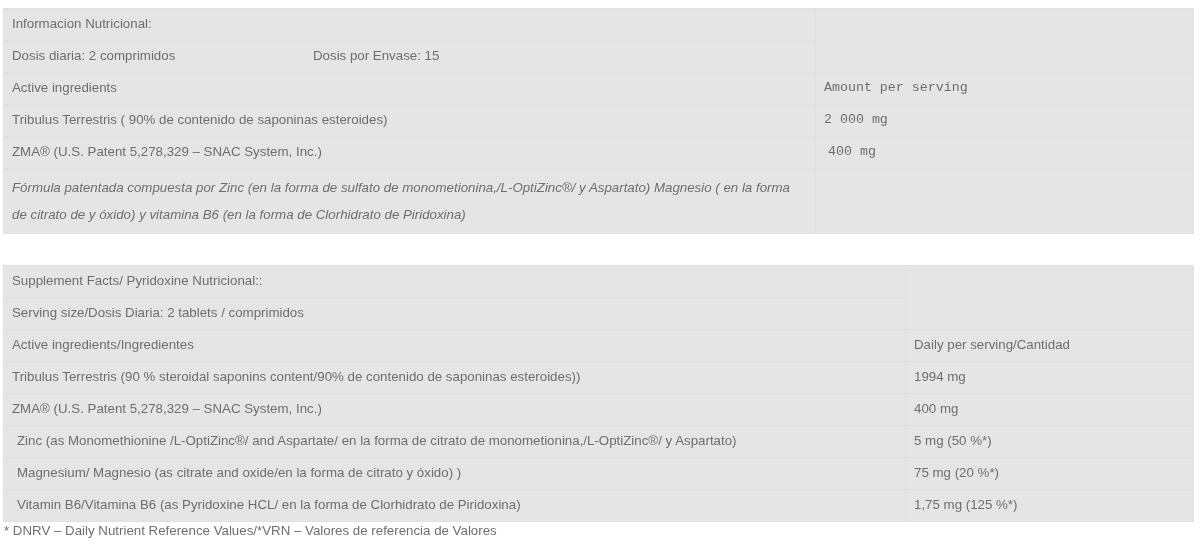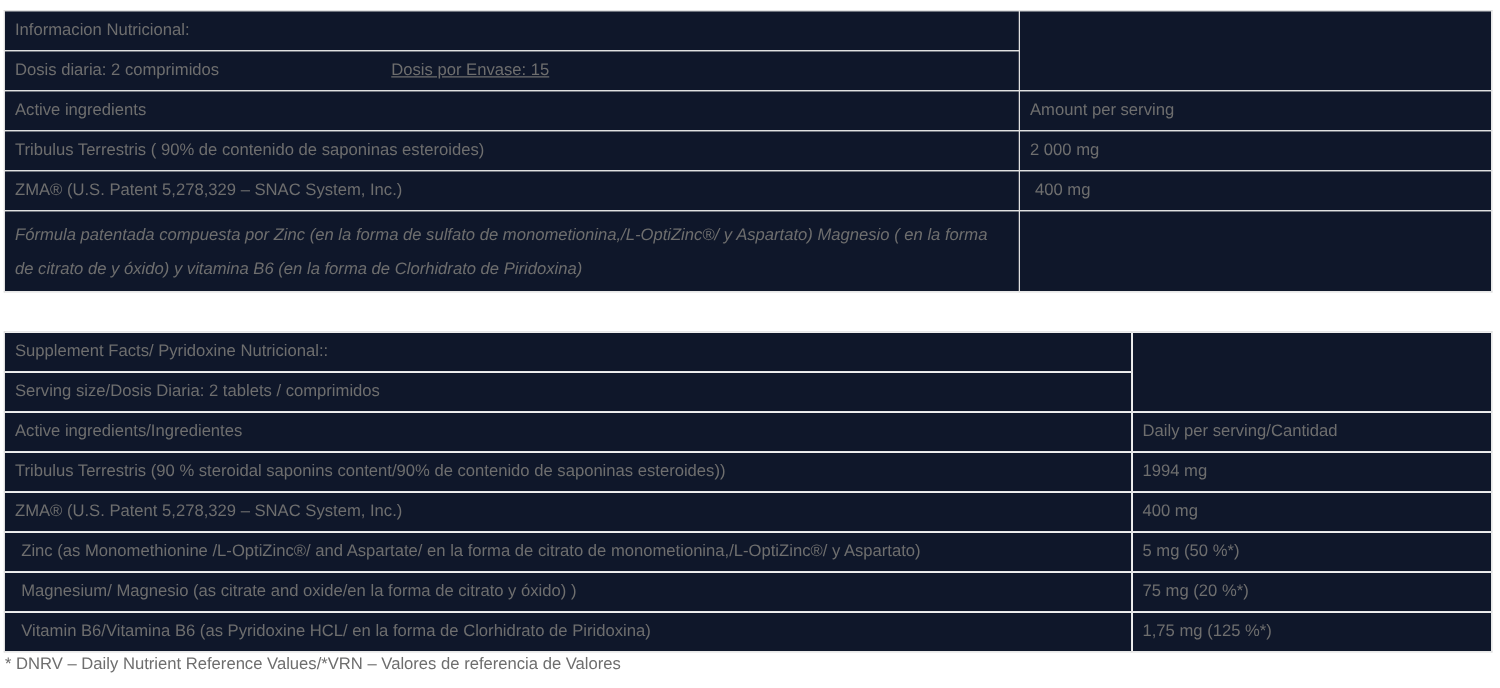"Informacion Nutricional:" td { background: #0f172a -> #e5e5e5 }
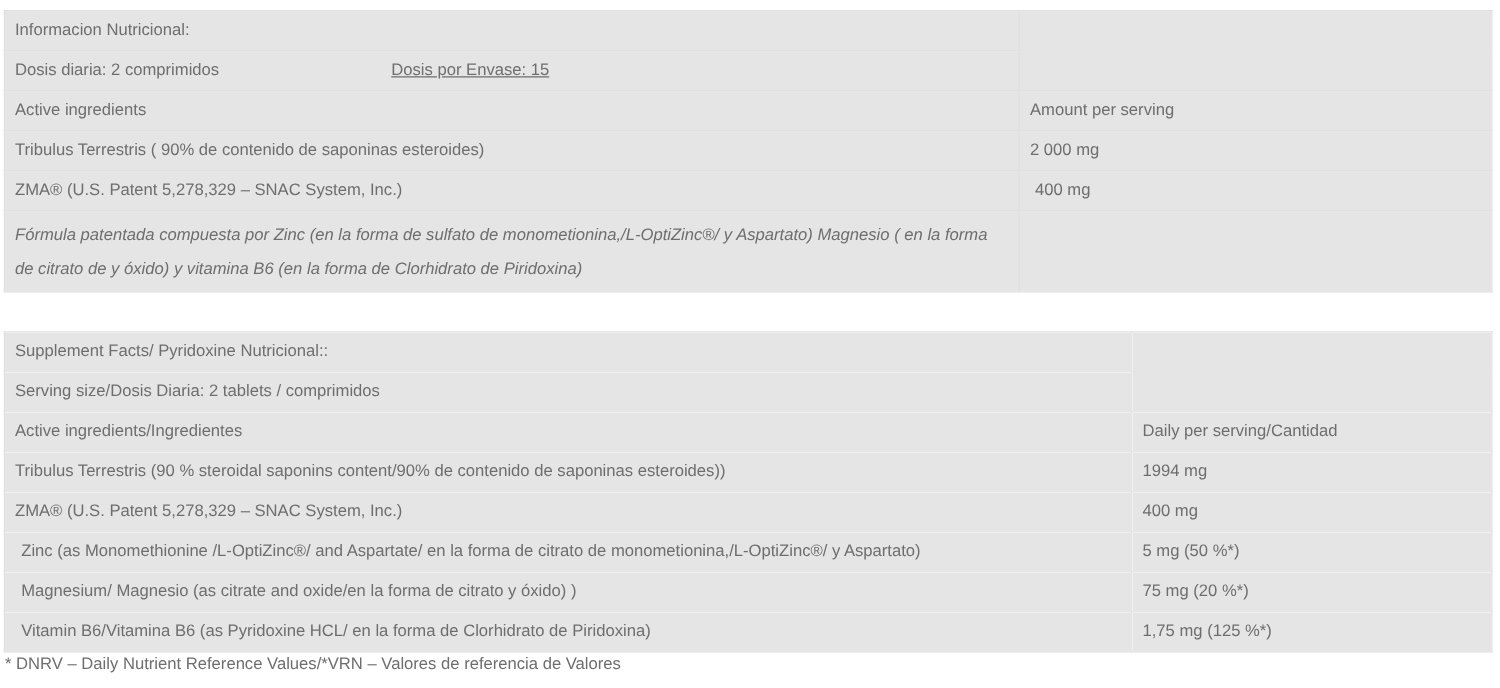"Dosis por Envase: 15" .serving-right { text-decoration: underline -> none }
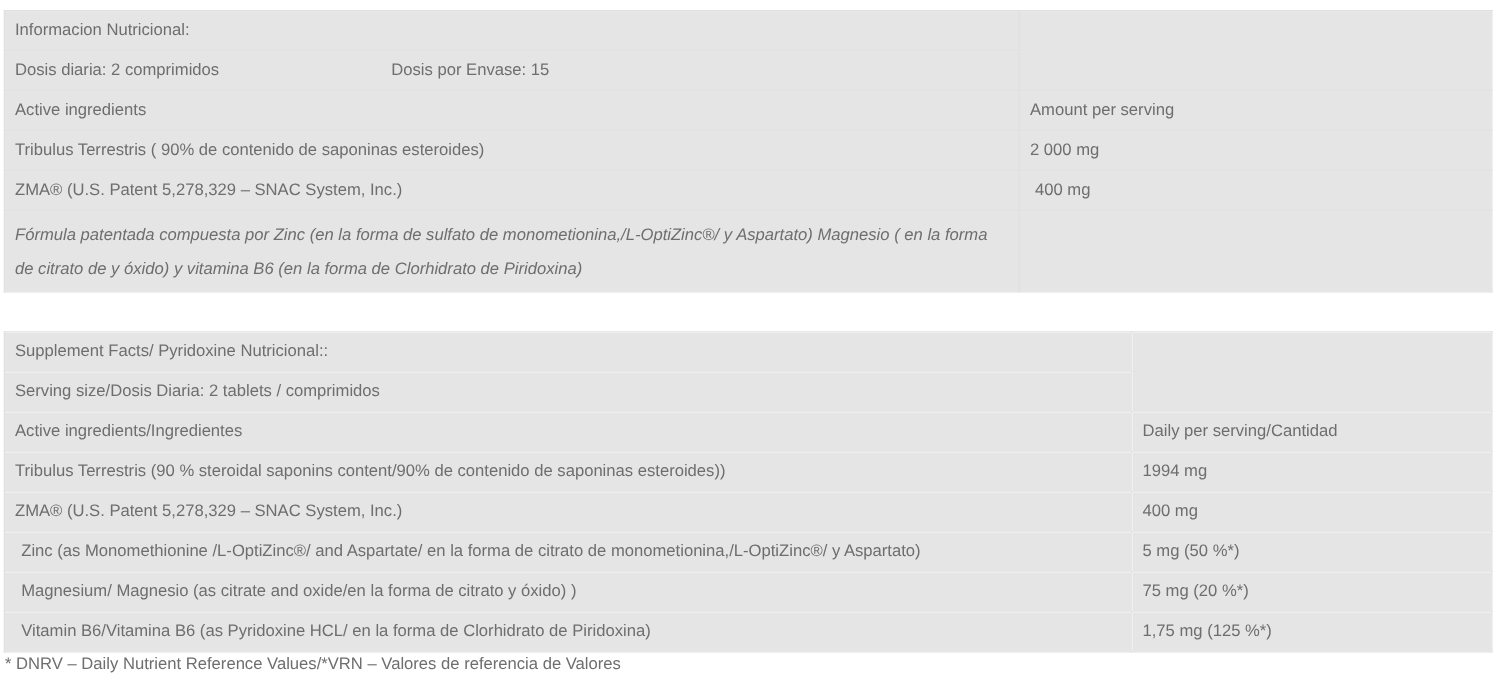"Amount per serving" .t1 .col-amt { font-family: none -> Liberation Mono, monospace }
